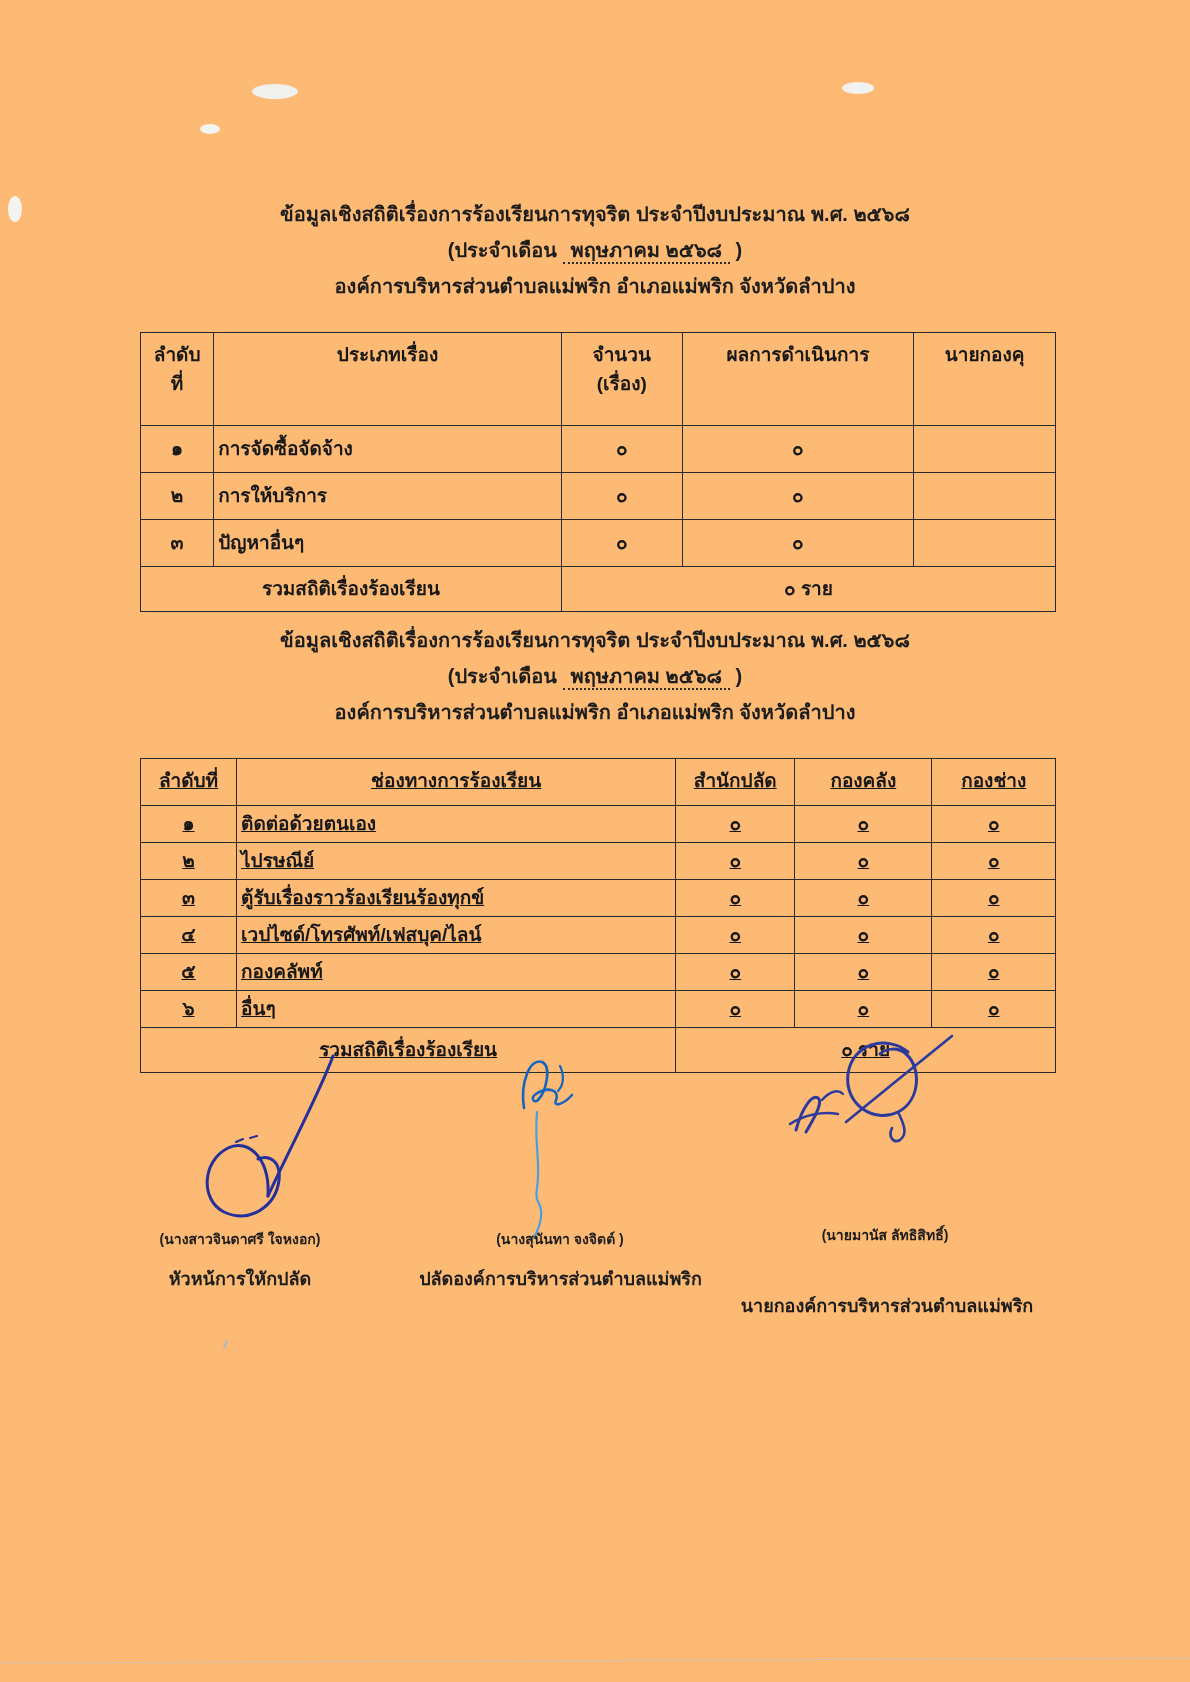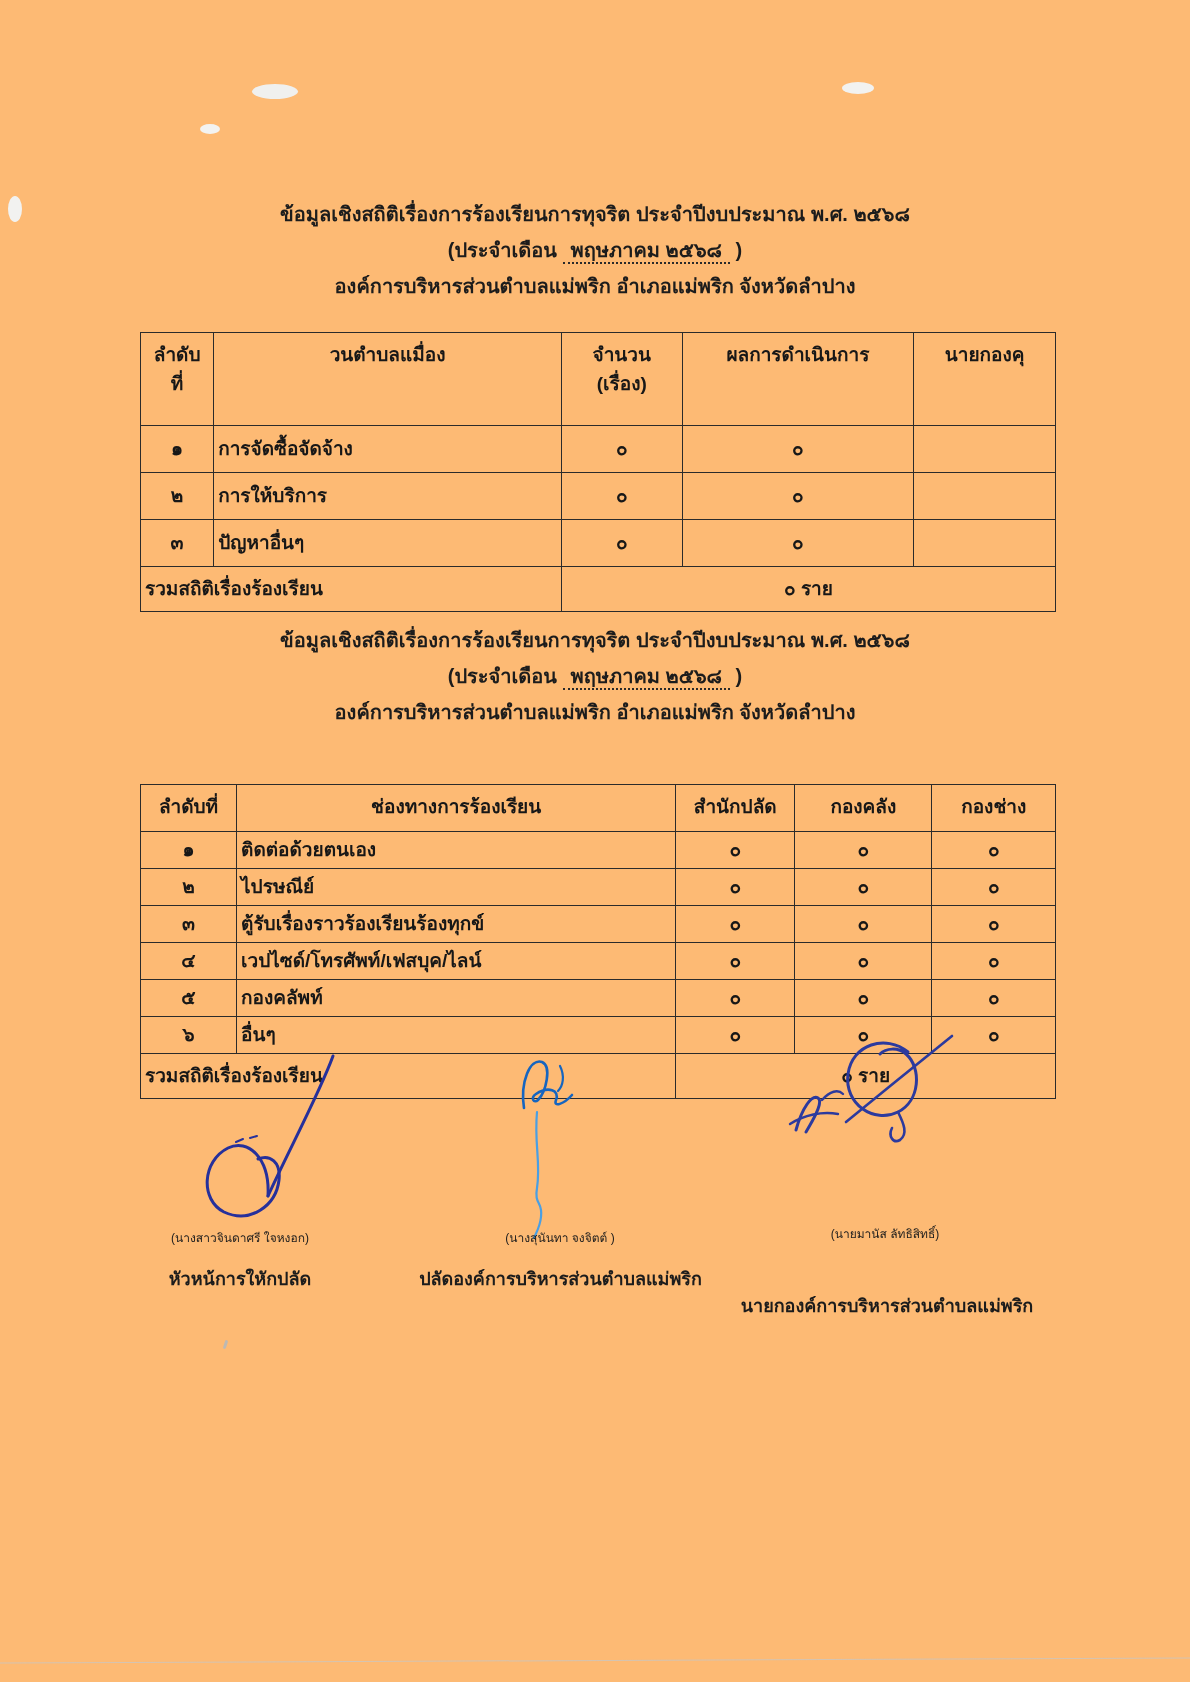"วนตำบลแมื่อง" th { text: วนตำบลแมื่อง -> ประเภทเรื่อง }
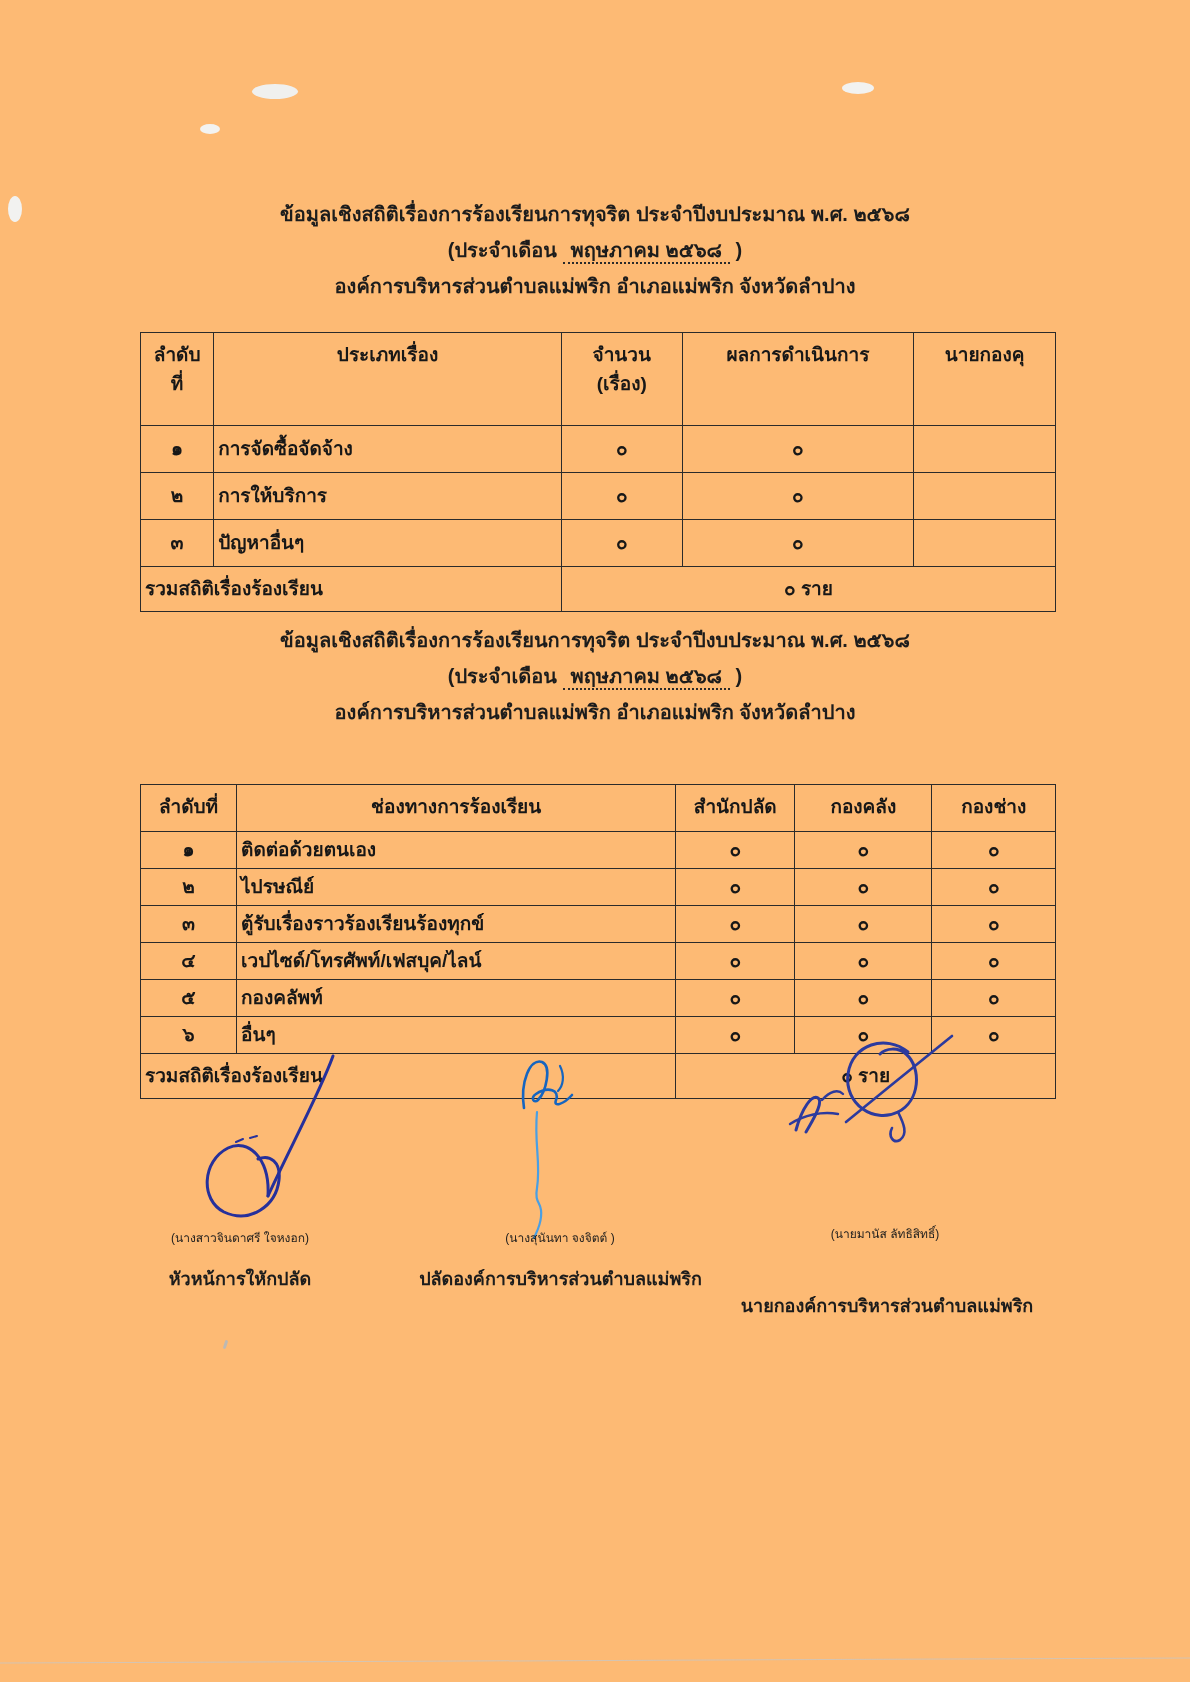"รวมสถิติเรื่องร้องเรียน" td.summary-label { text-align: left -> center }
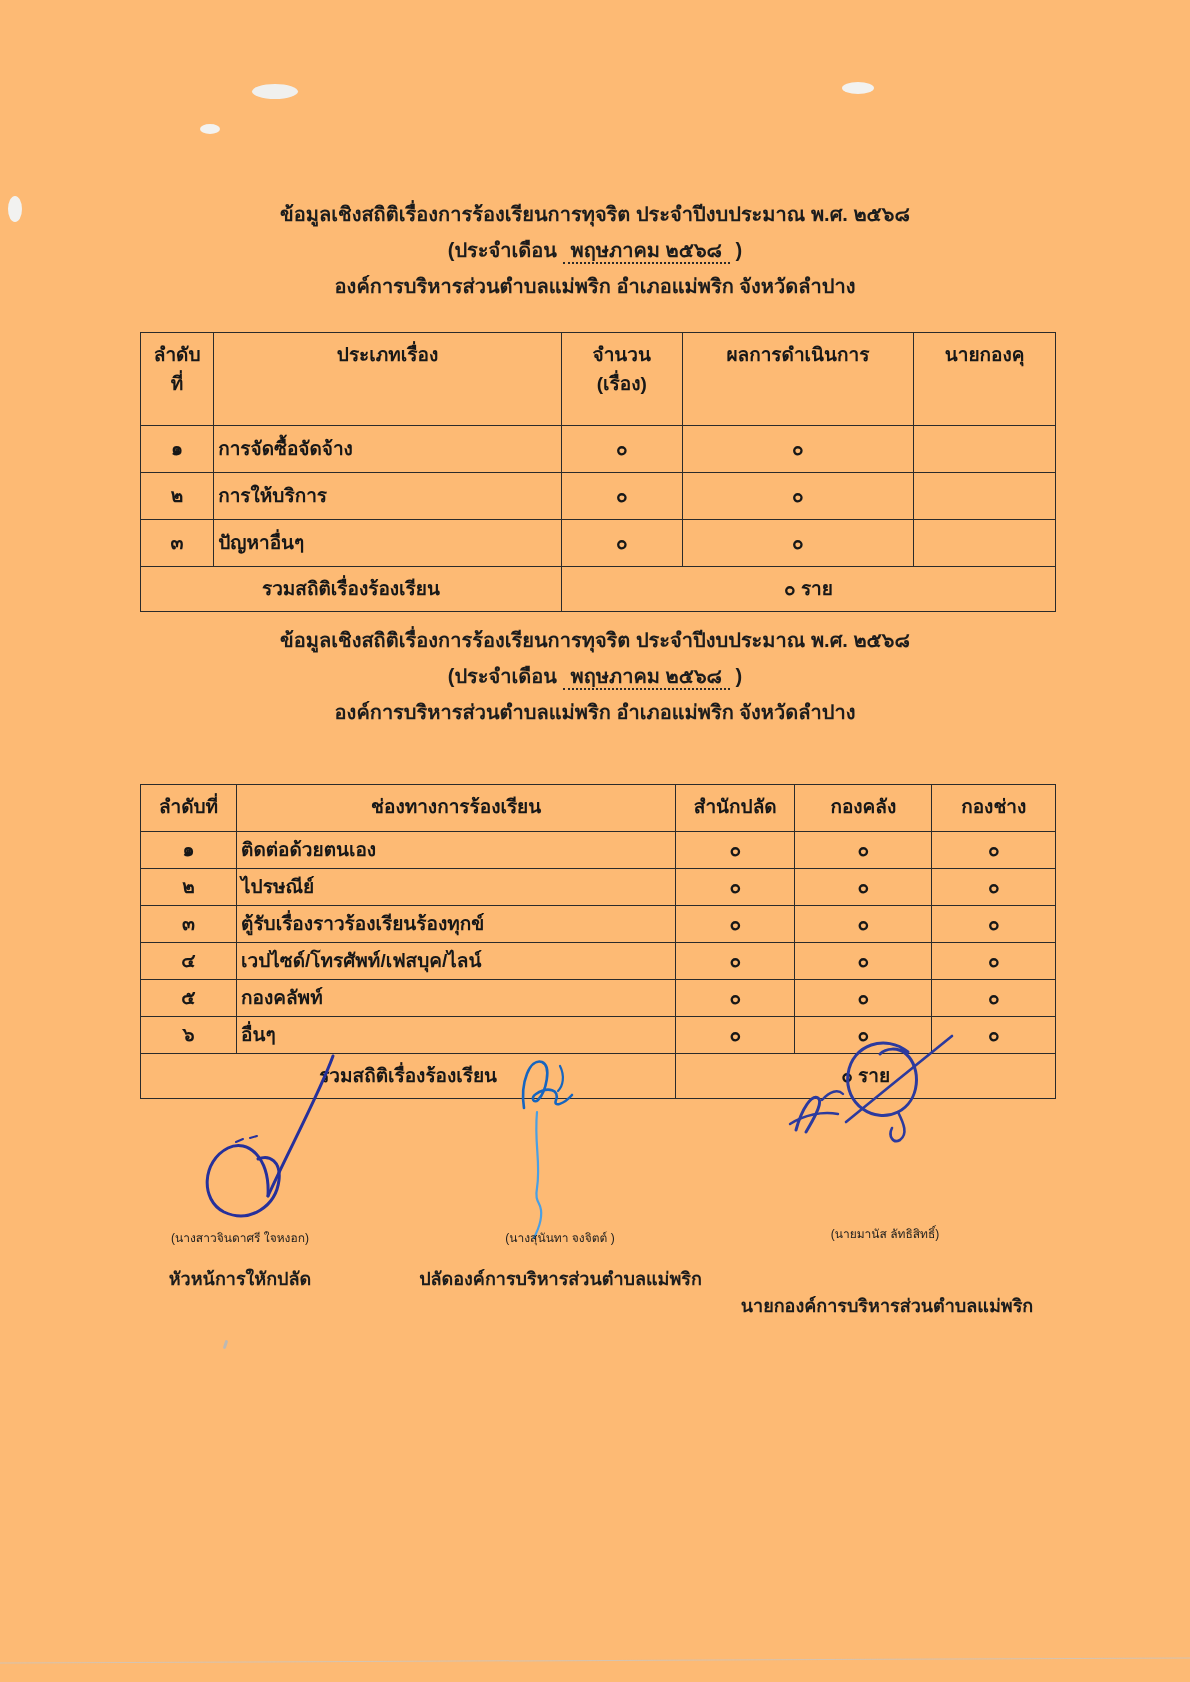"ลำดับที่" .tbl2 { text-decoration: none -> underline; top: 784px -> 758px }
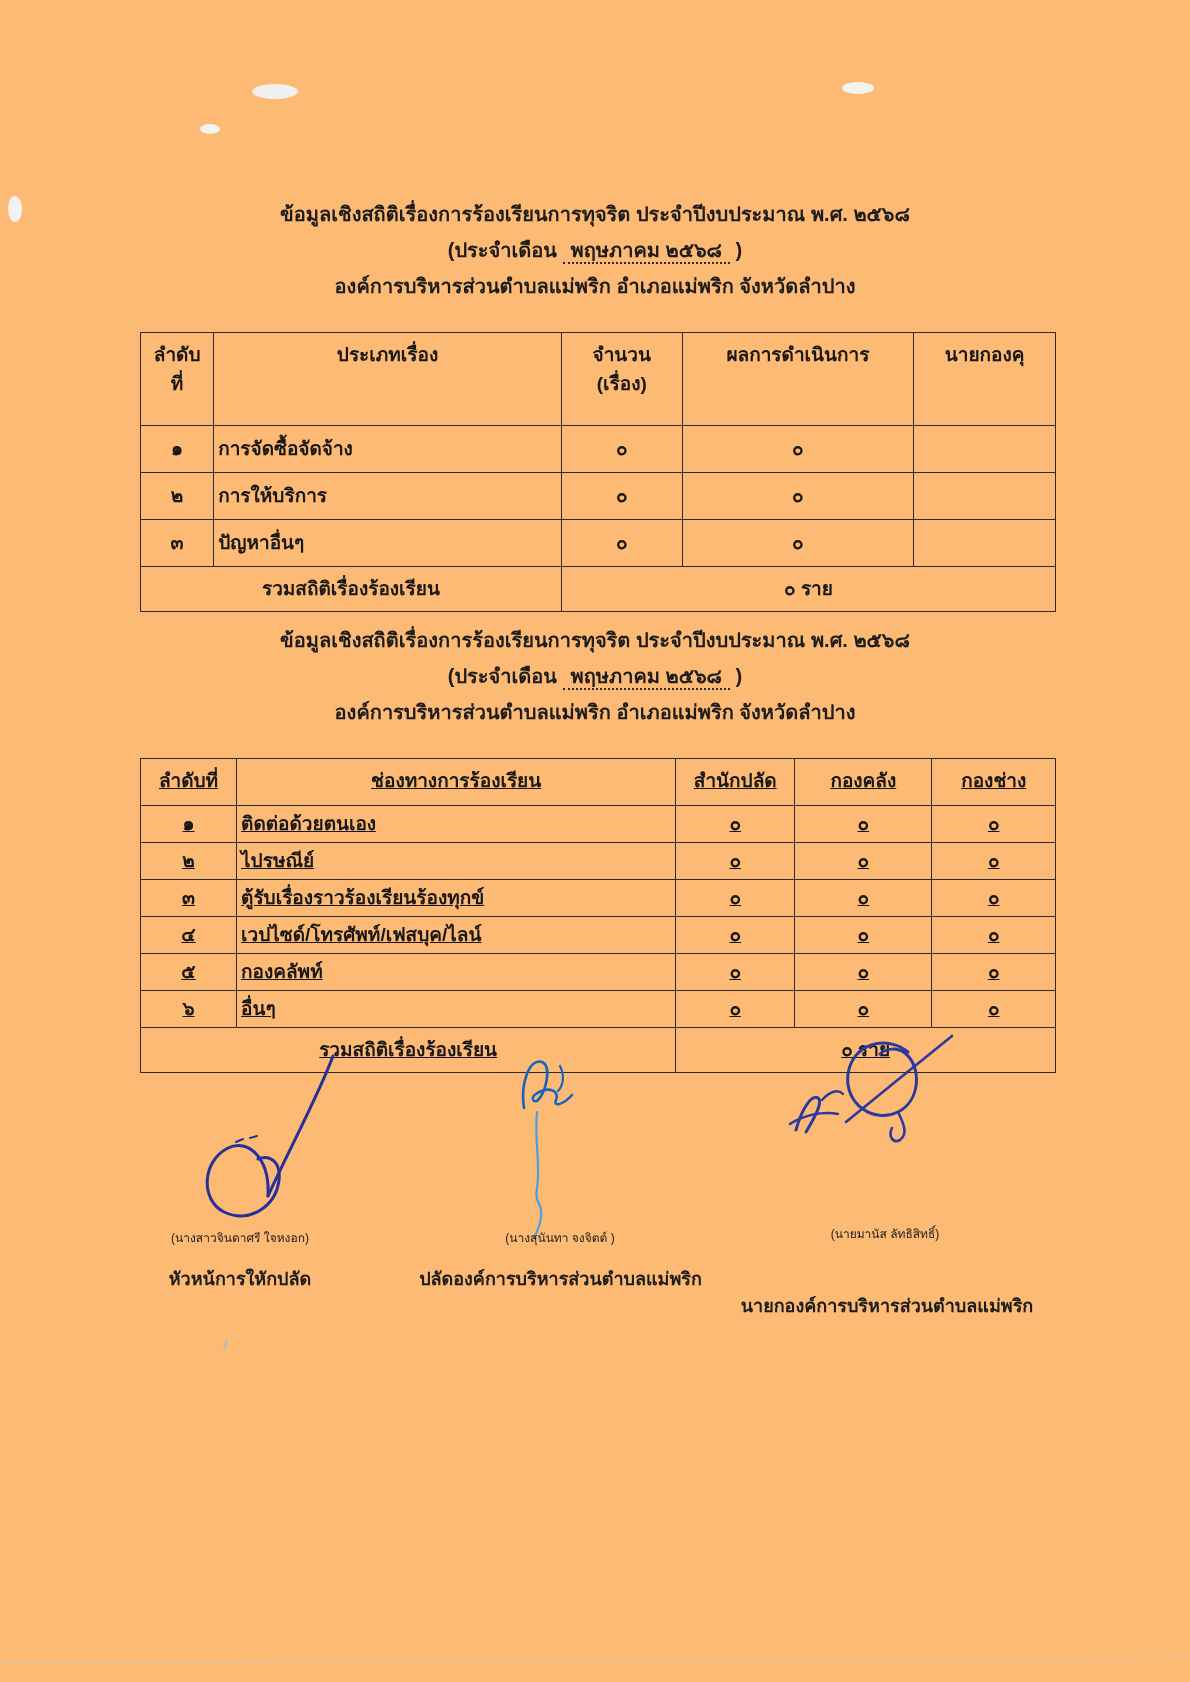"(นางสาวจินดาศรี ใจหงอก)" .sig-name { font-size: 12px -> 14px; font-weight: 400 -> 700 }
